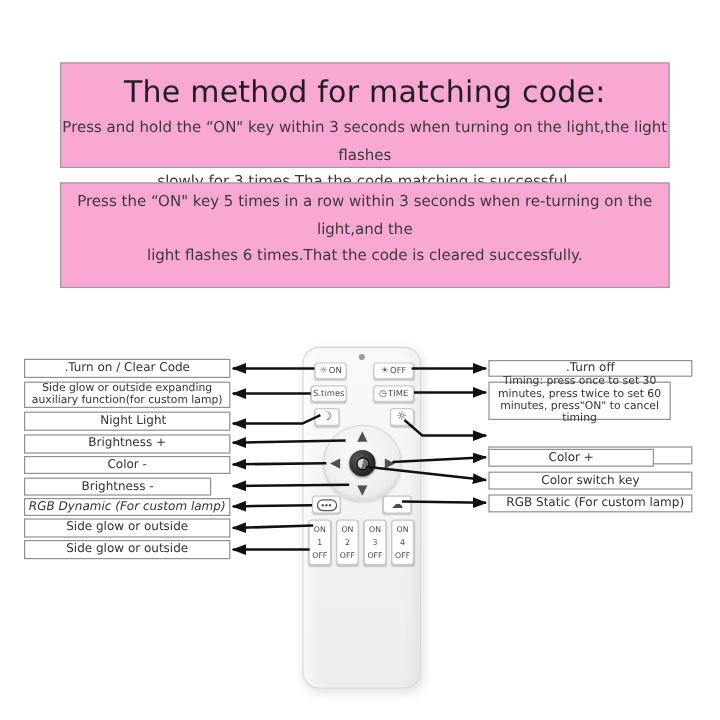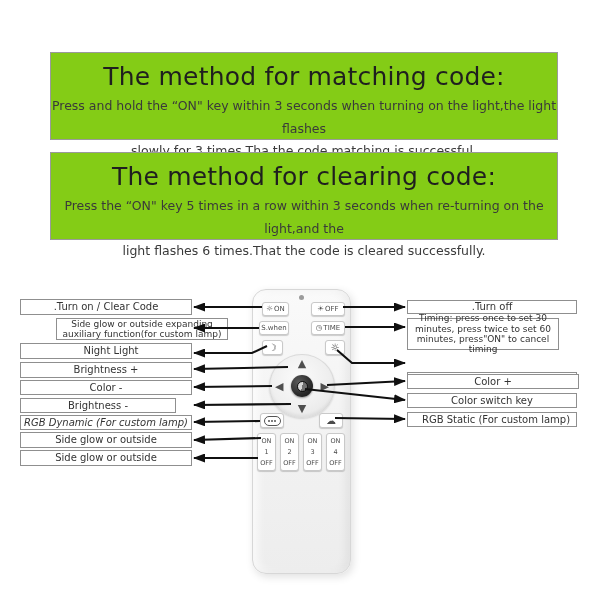"The method for matching code:" .instr { background: #84cc16 -> #f9a8d4 }
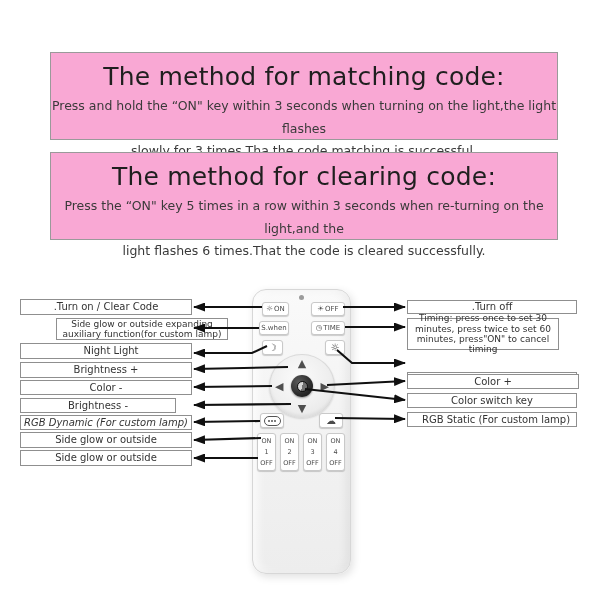"The method for clearing code:" div.title { html: <div>The method for clearing code:</div> -> none }
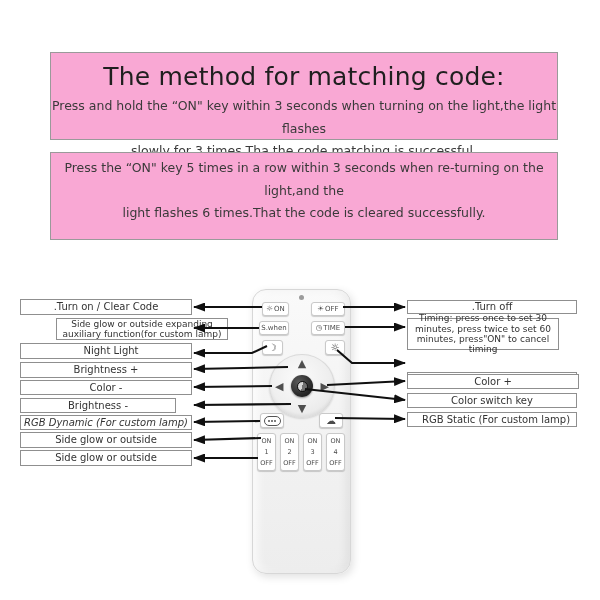"Side glow or outside expanding" div.lbl { margin-left: 36px -> none }
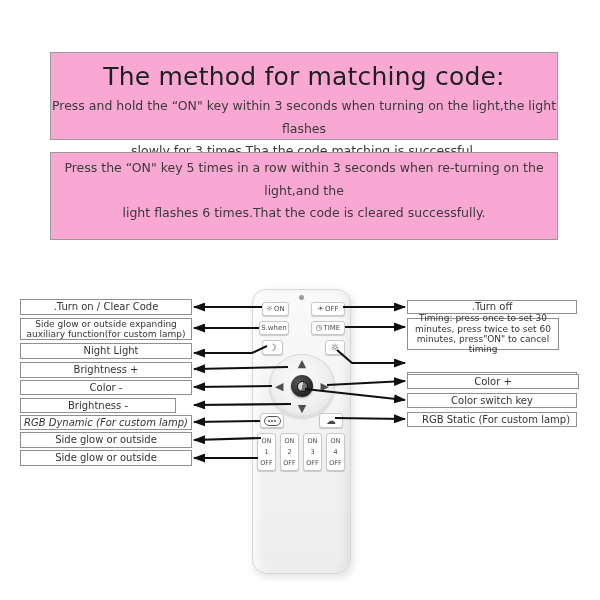"S.when" span { text: S.when -> S.times }
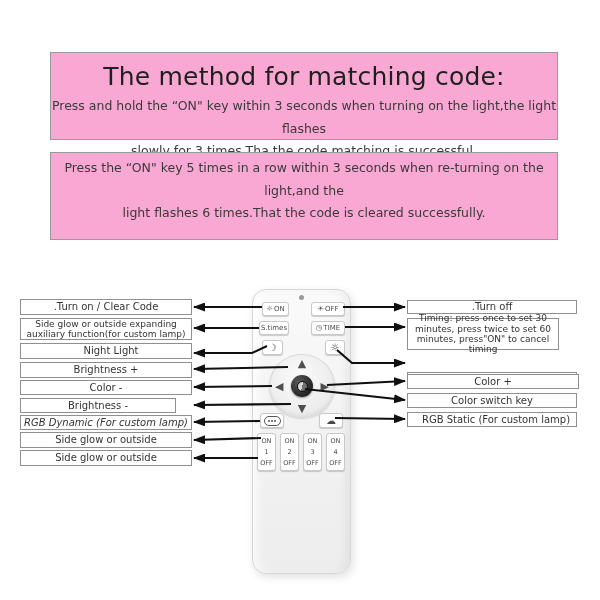"Color +" div.lbl { width: 172px -> 138px }
